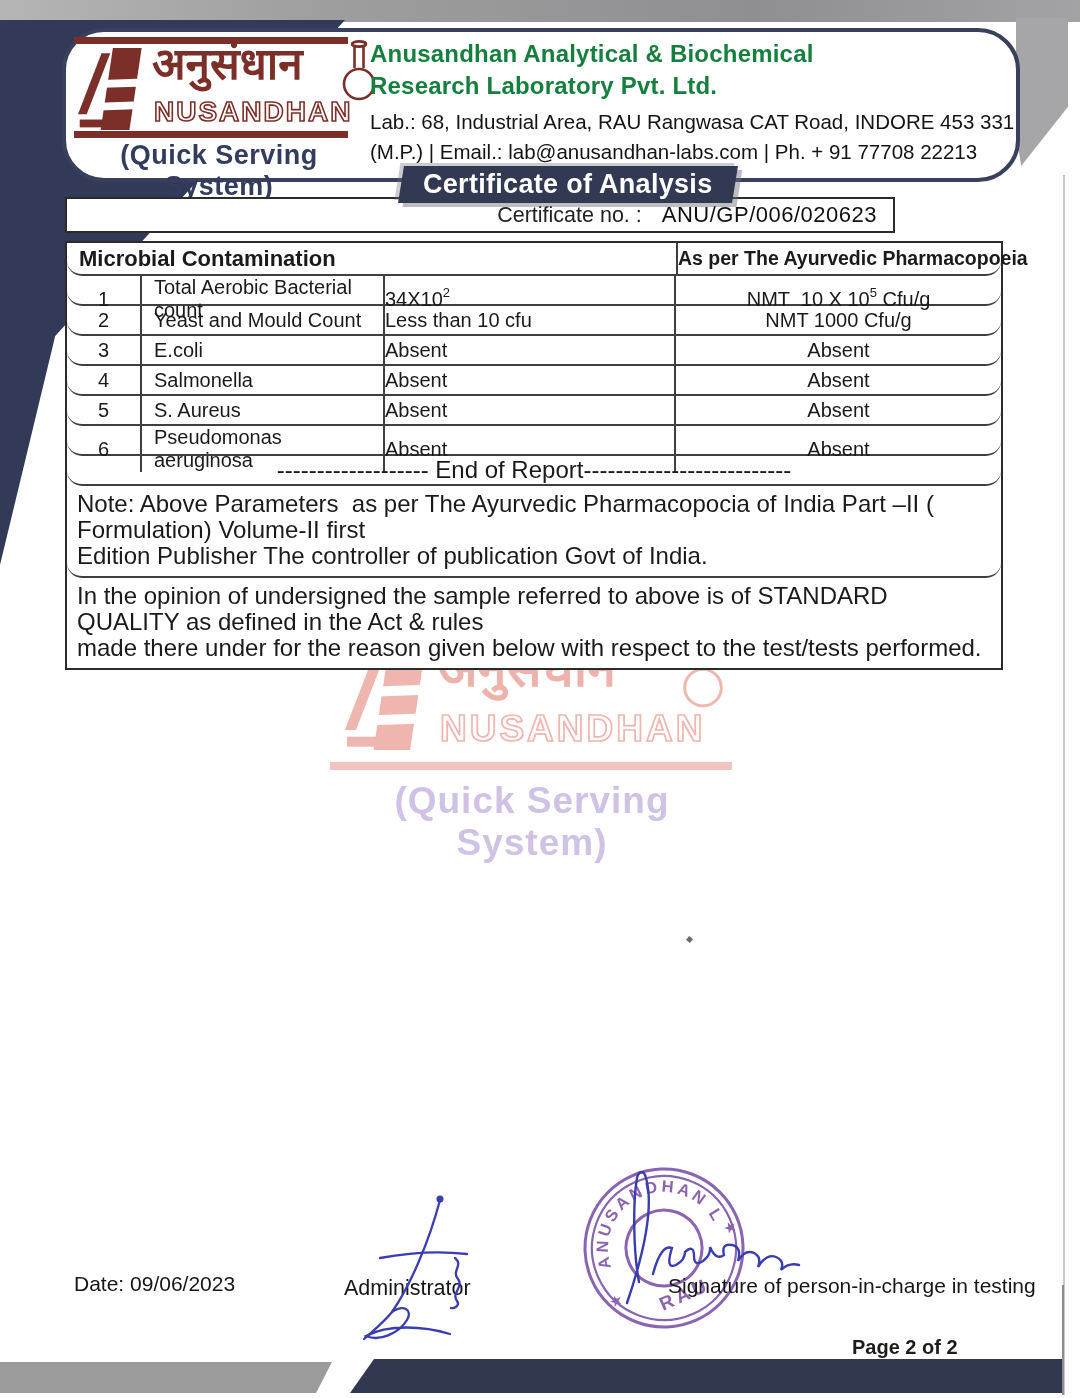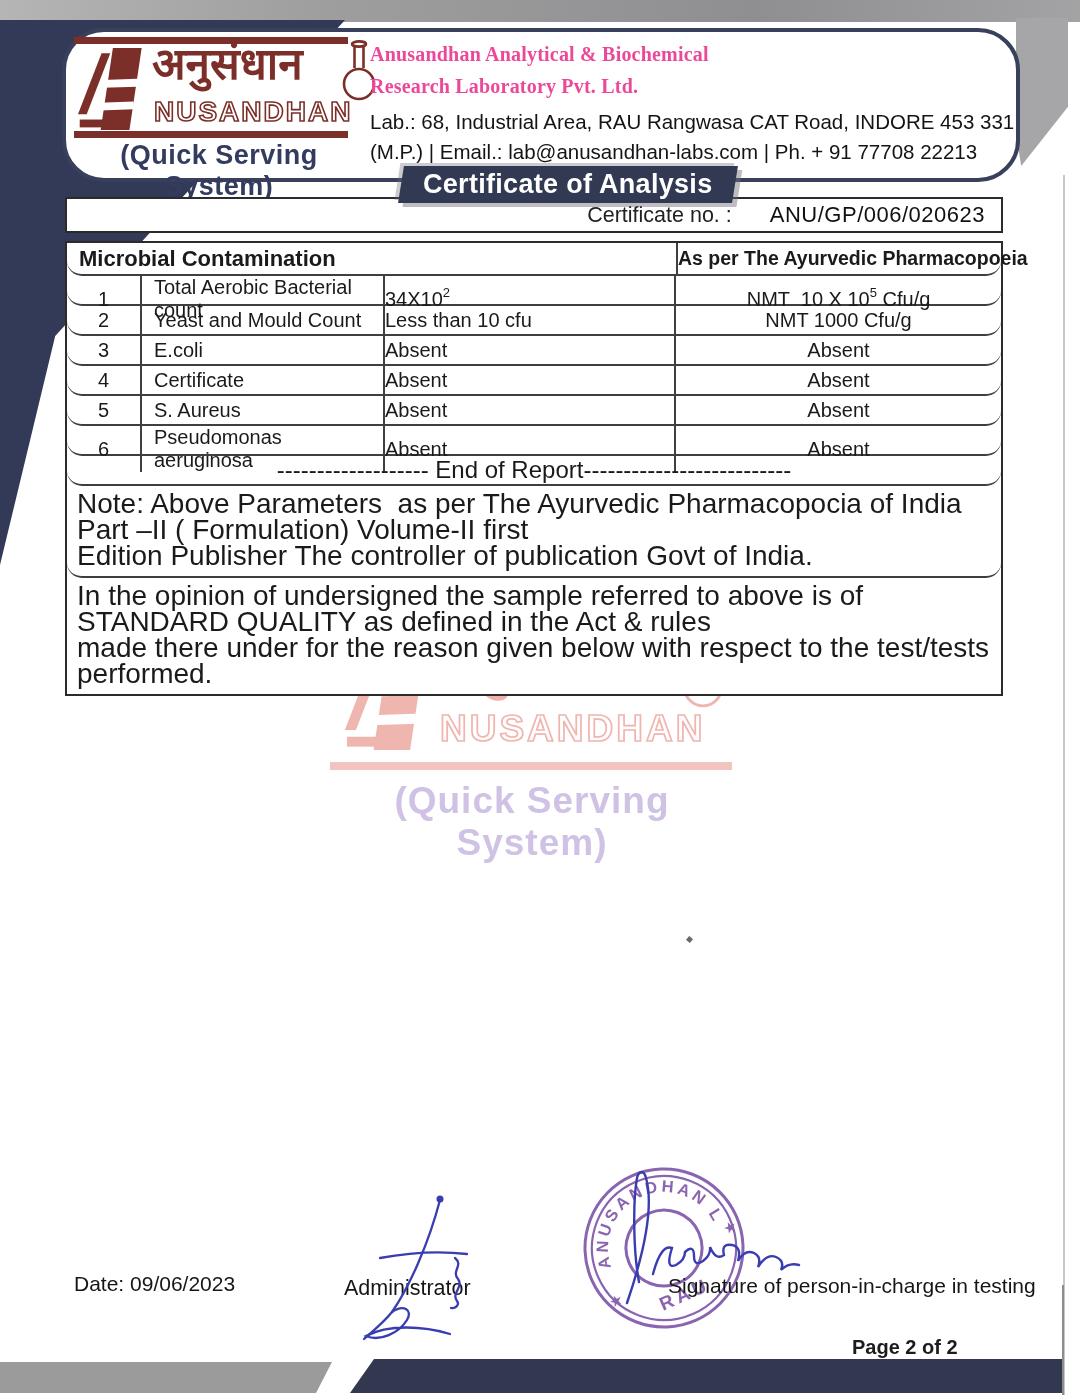"Anusandhan Analytical & Biochemical" .company-name { color: #ec4899 -> #15803d; font-family: Liberation Serif, serif -> none; font-size: 20px -> 24px }
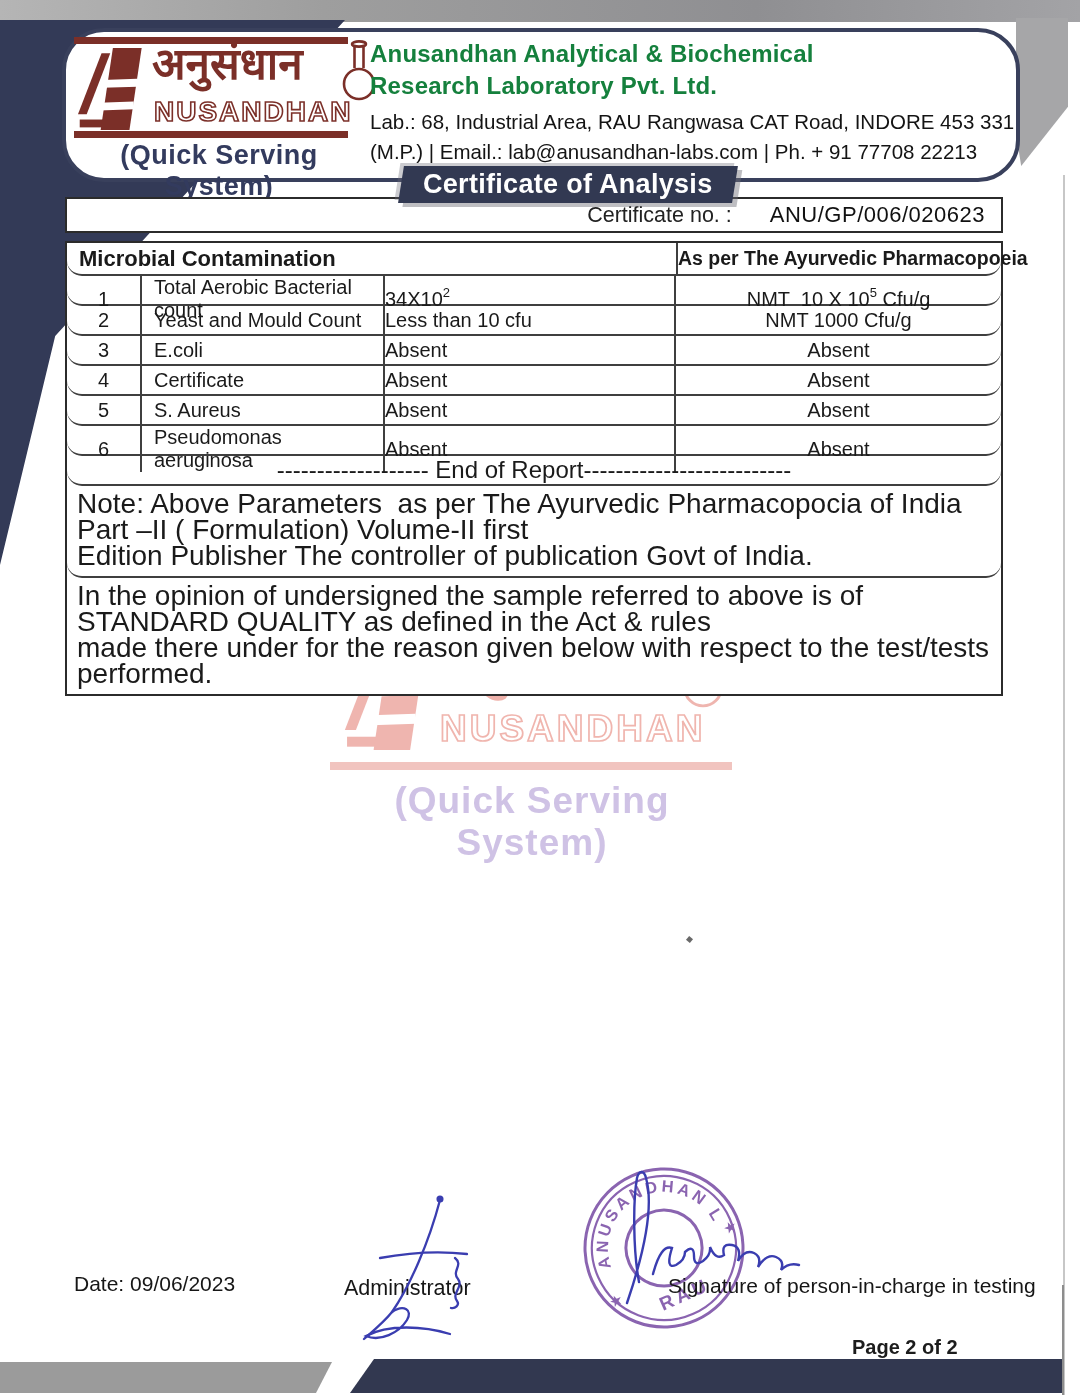"Certificate no. :" .cert-box { gap: 38px -> 20px; width: 938px -> 830px }
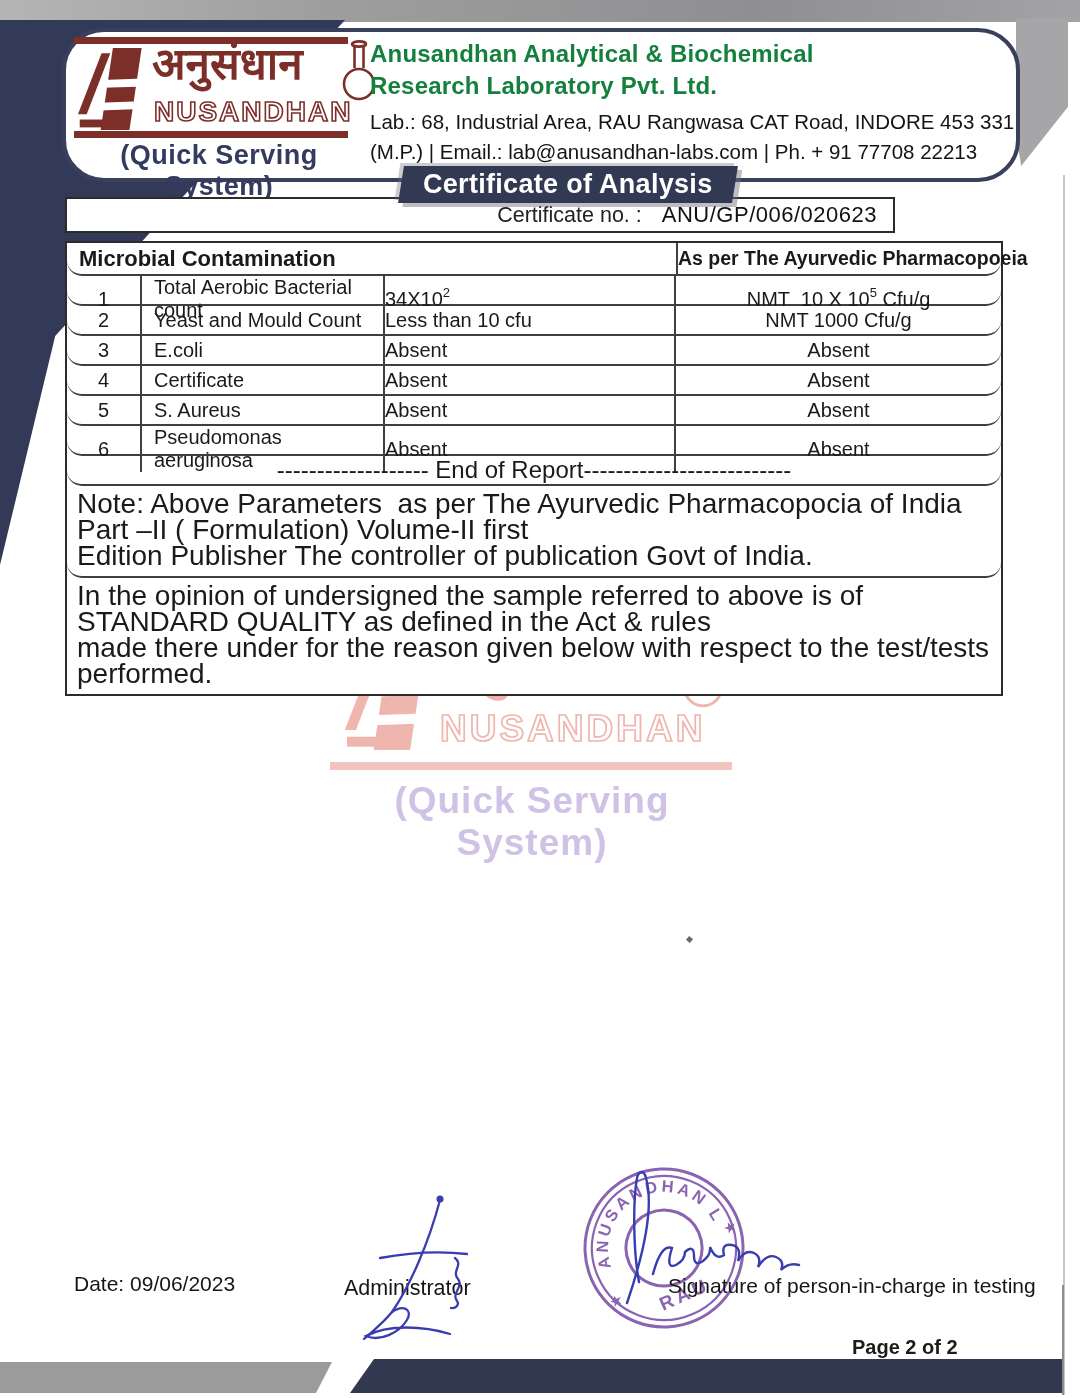"Certificate" div.c-param { text: Certificate -> Salmonella }
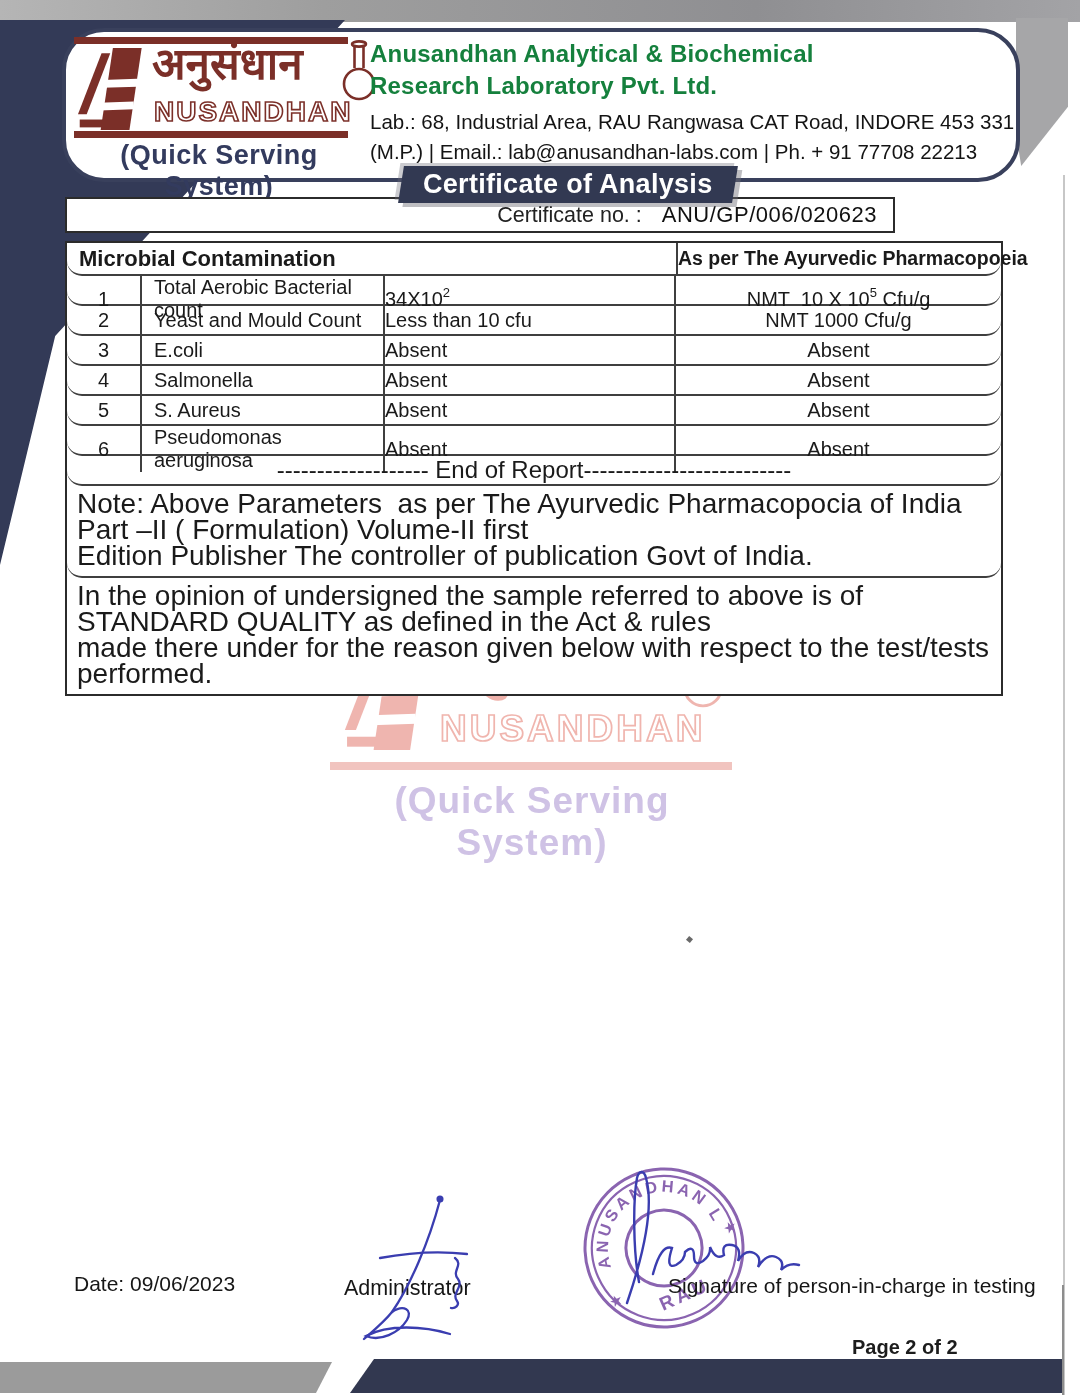"Note: Above Parameters as per" .note-line { font-size: 28px -> 24px }
